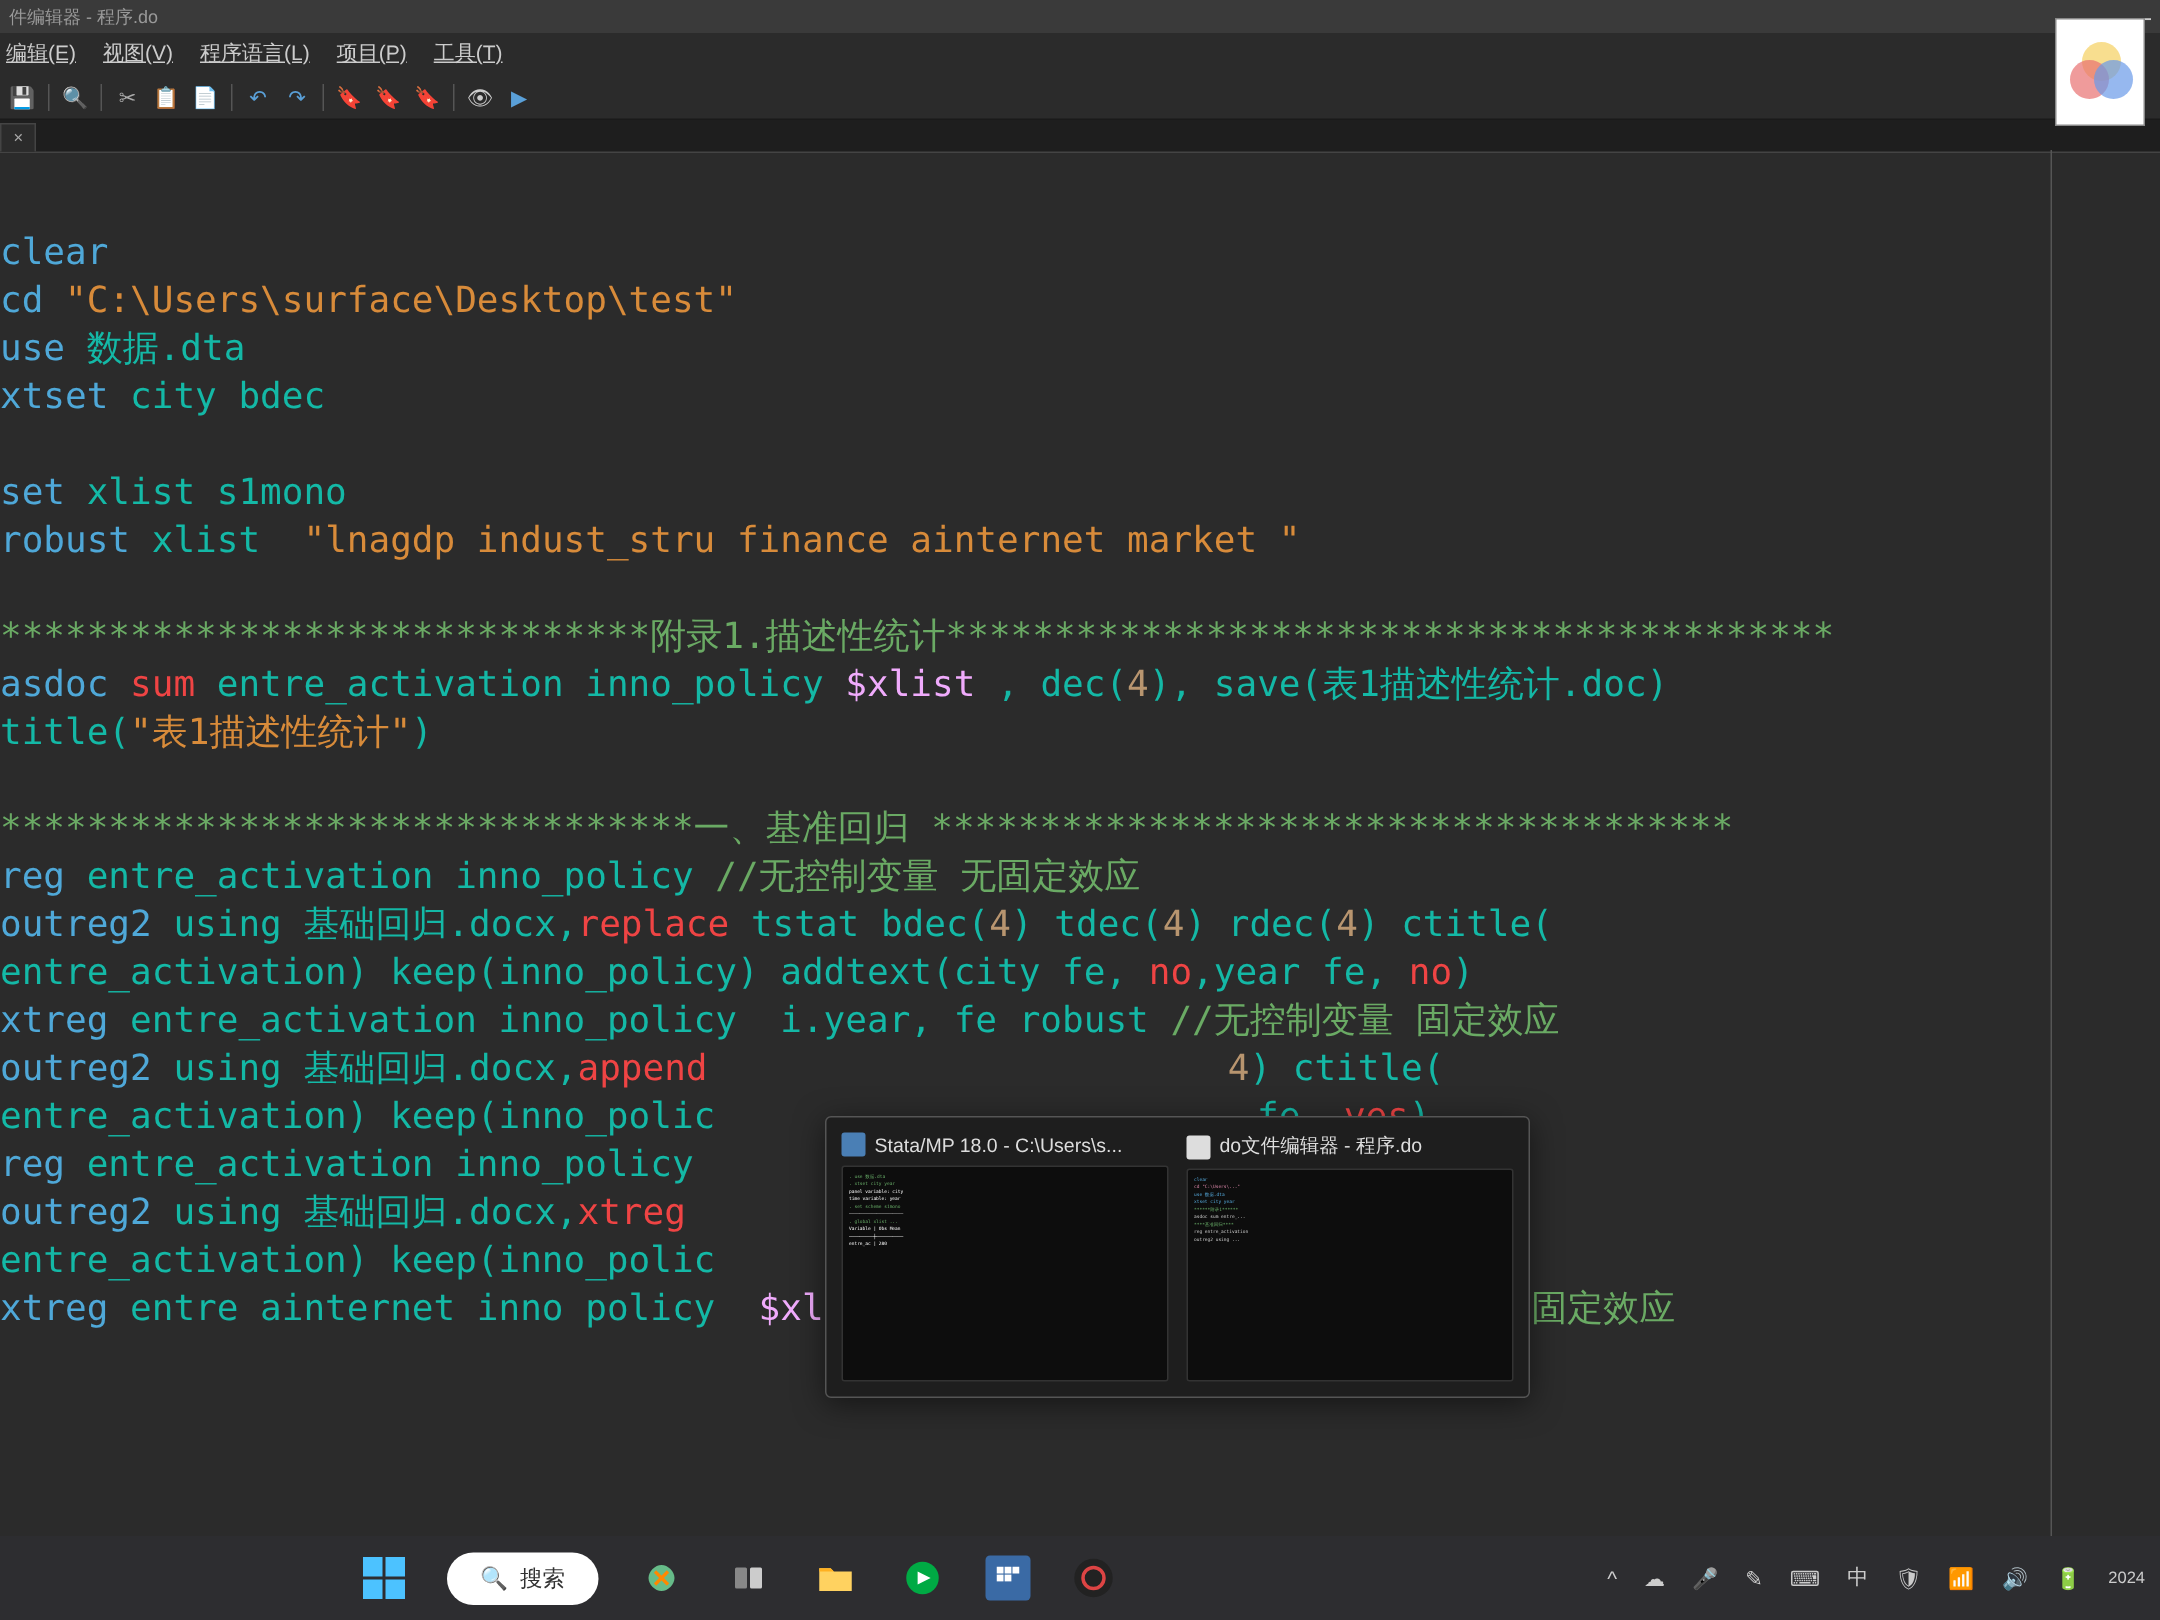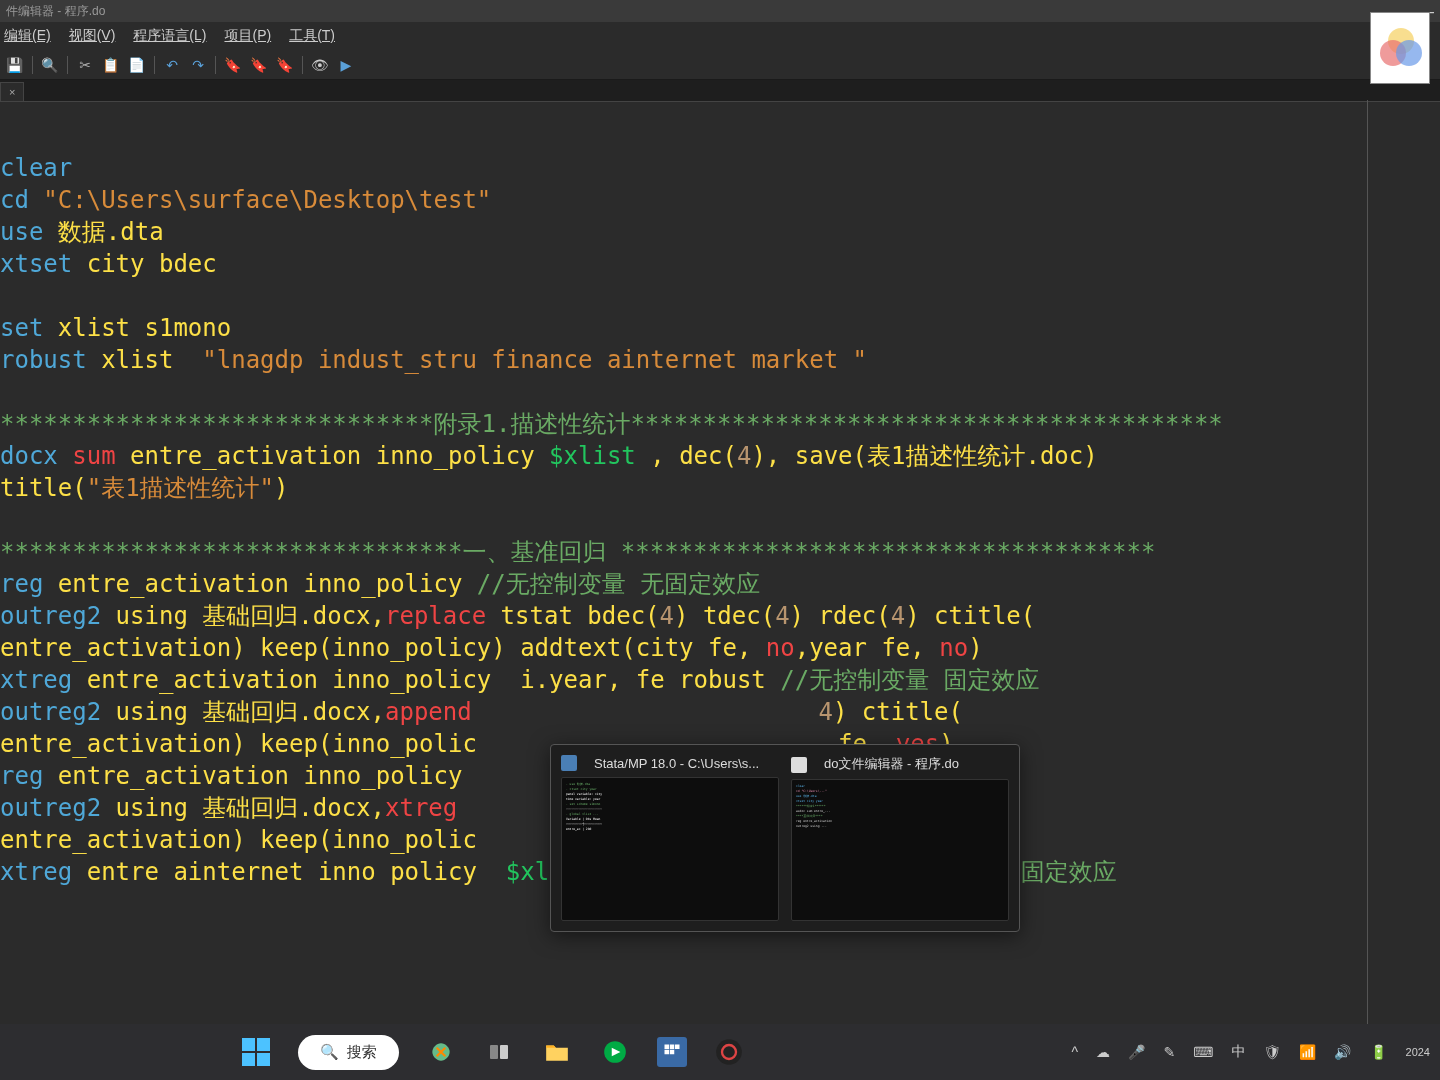"数据.dta" .tok-norm { color: #fde047 -> #14b8a6 }
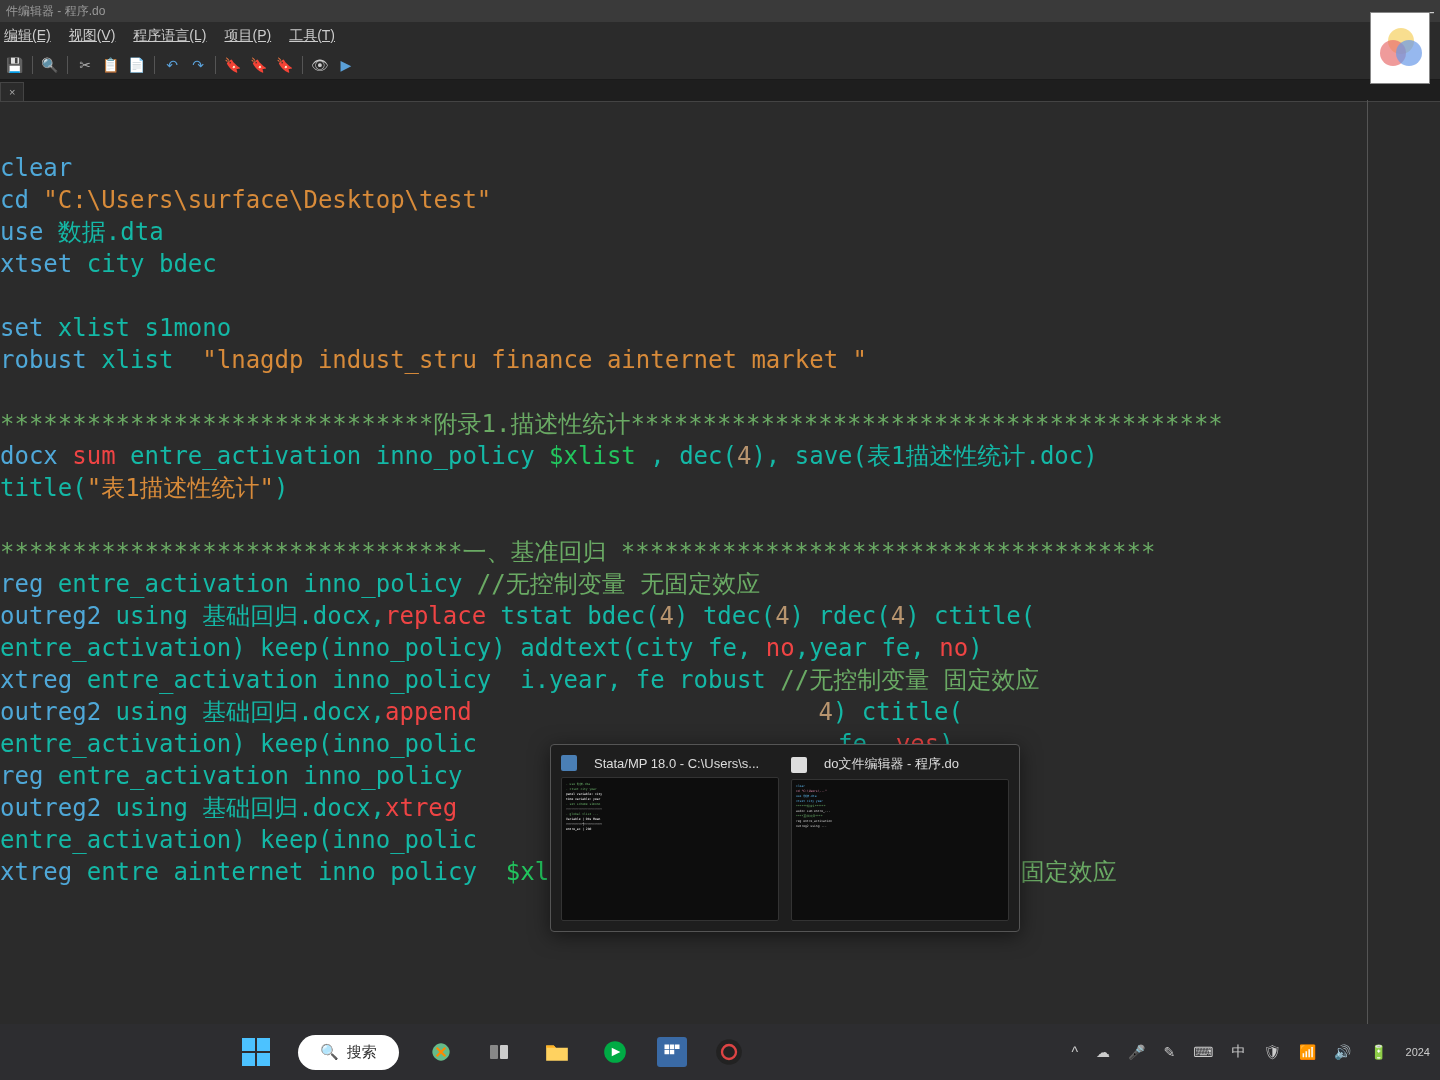"docx" span.tok-kw { text: docx -> asdoc }
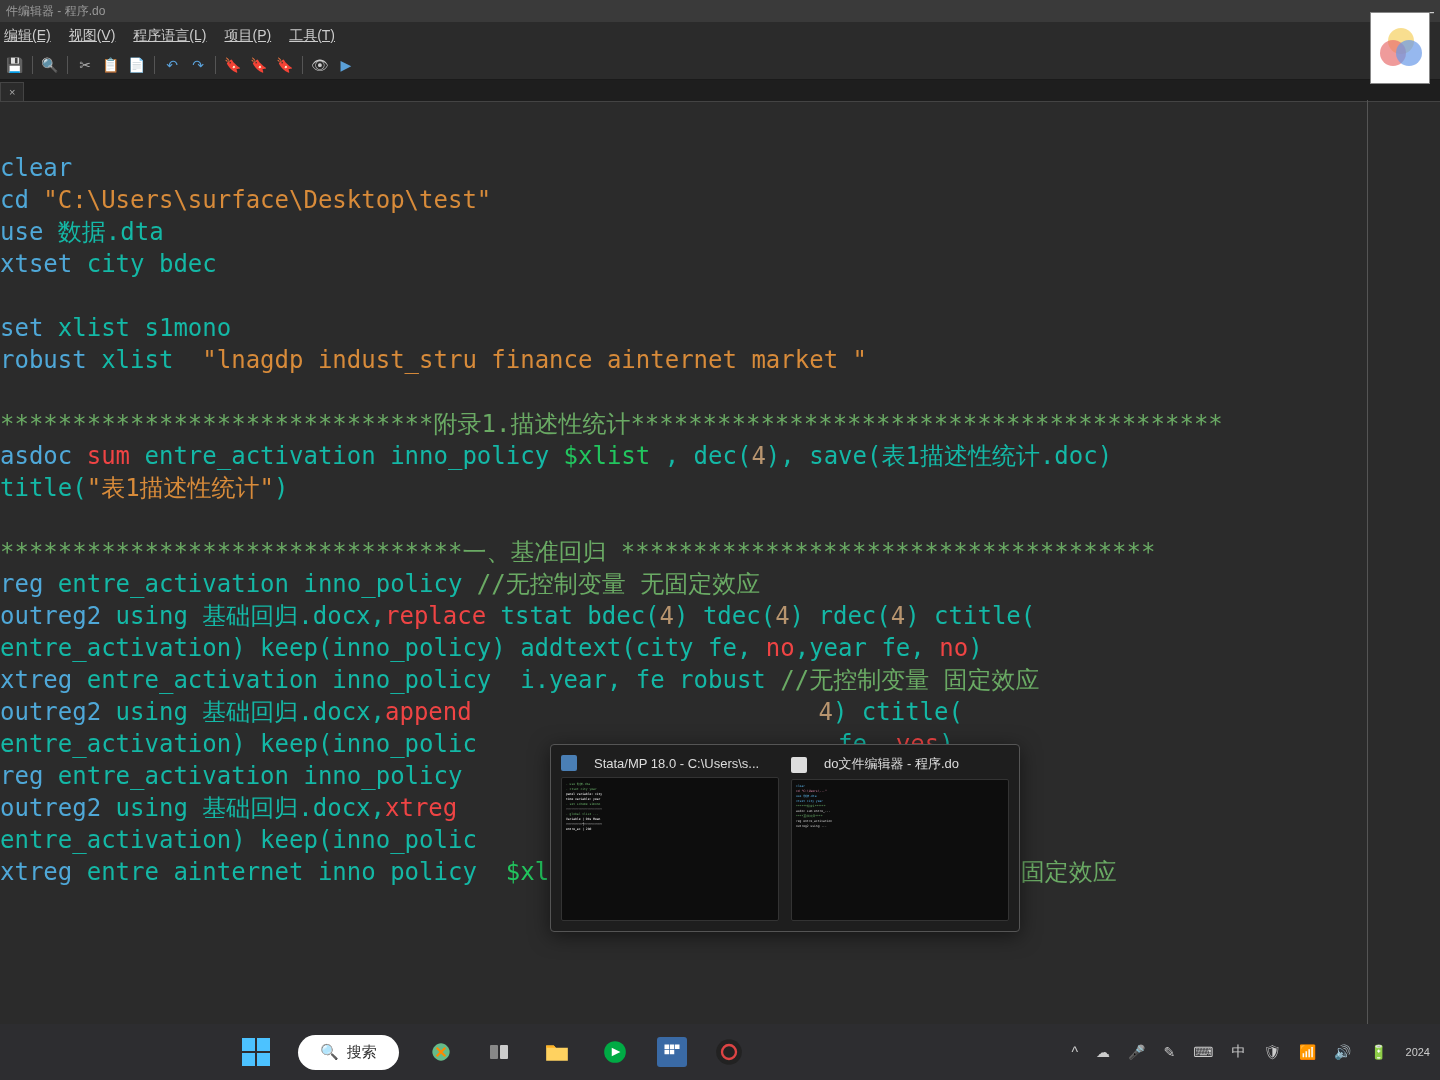"$xlist" .tok-macro { color: #22c55e -> #f0abfc }
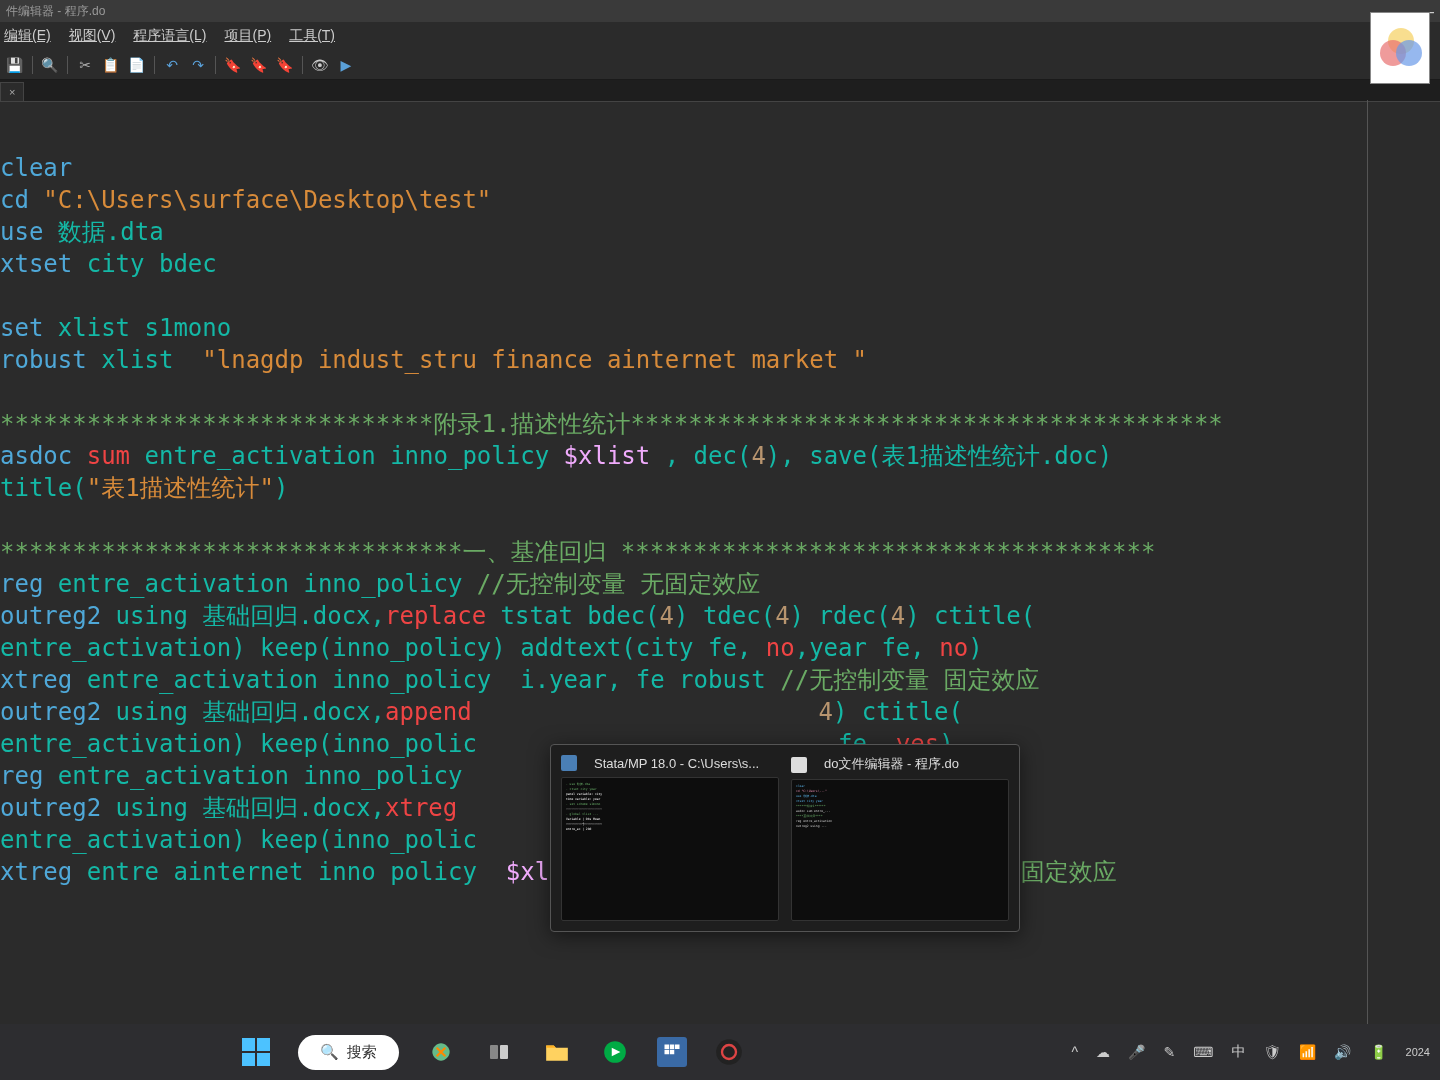"Stata/MP 18.0 - C:\Users\s..." .task-header { gap: 17px -> 6px }
